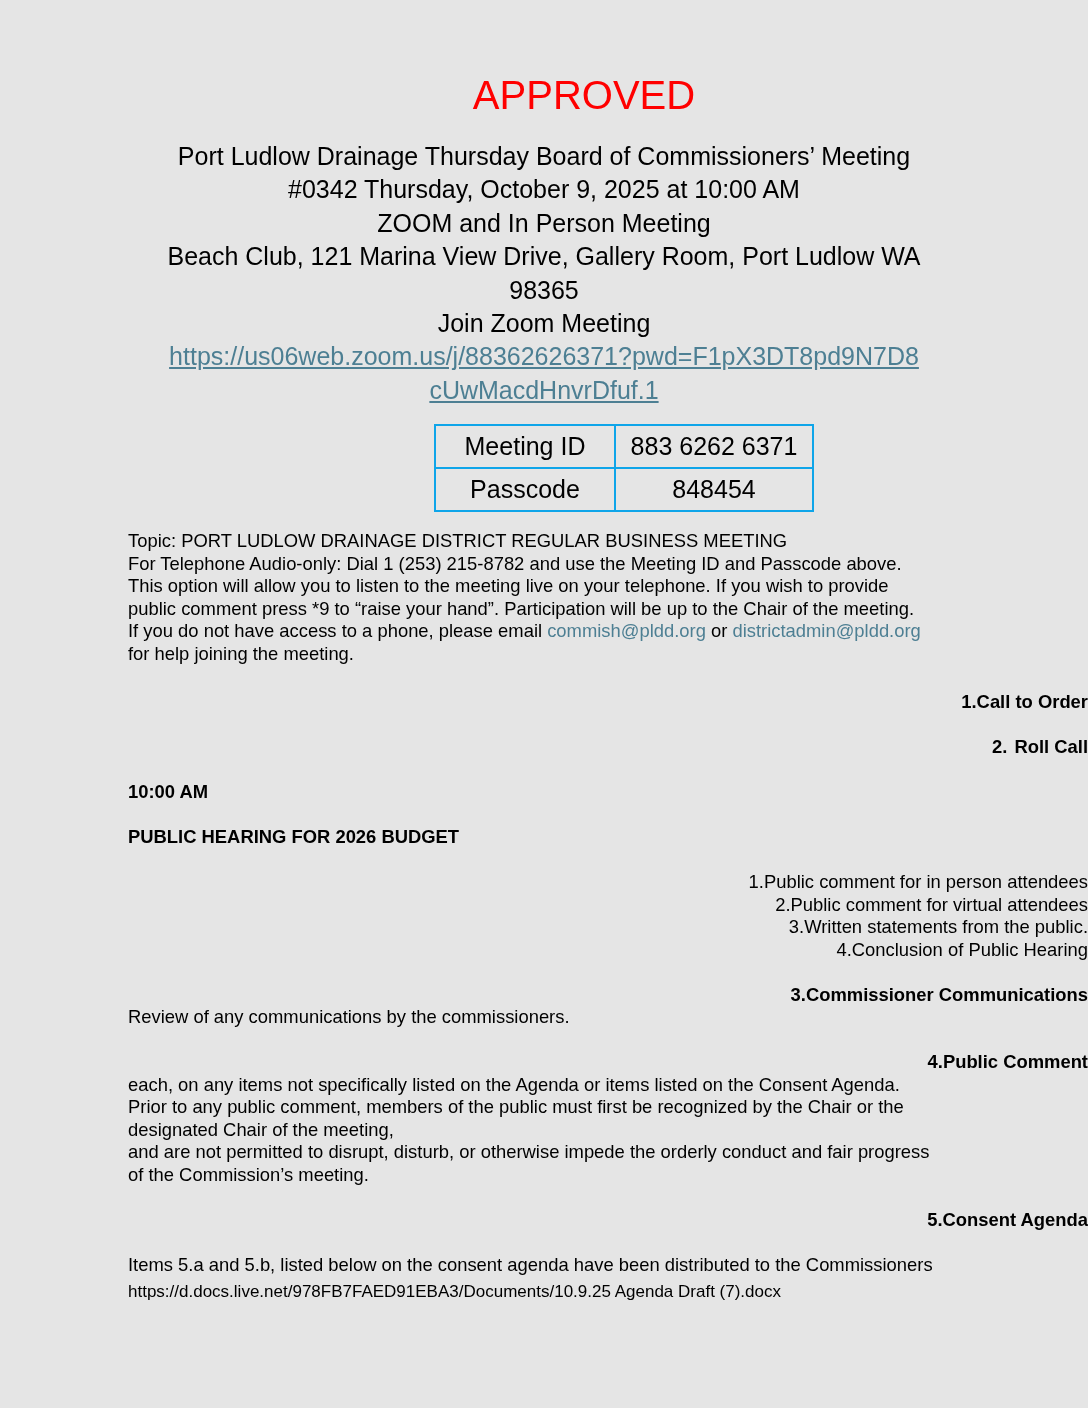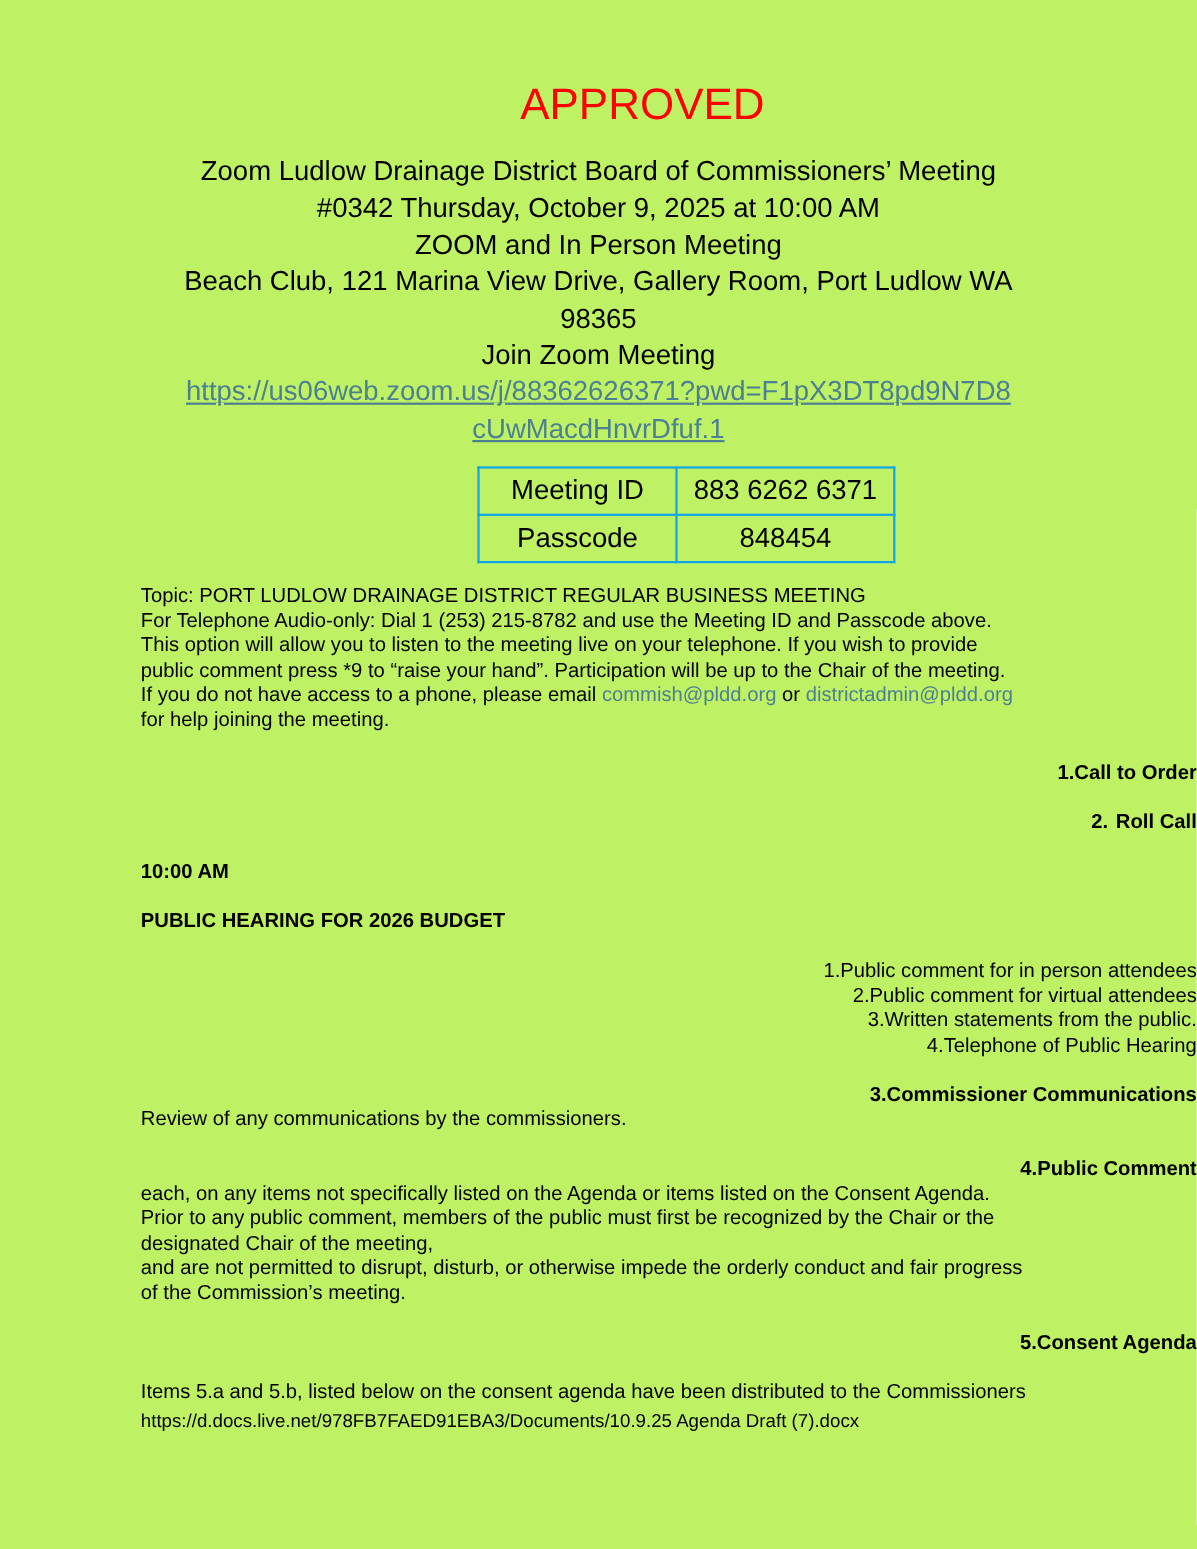"APPROVED" .page { background: #bef264 -> #e5e5e5 }
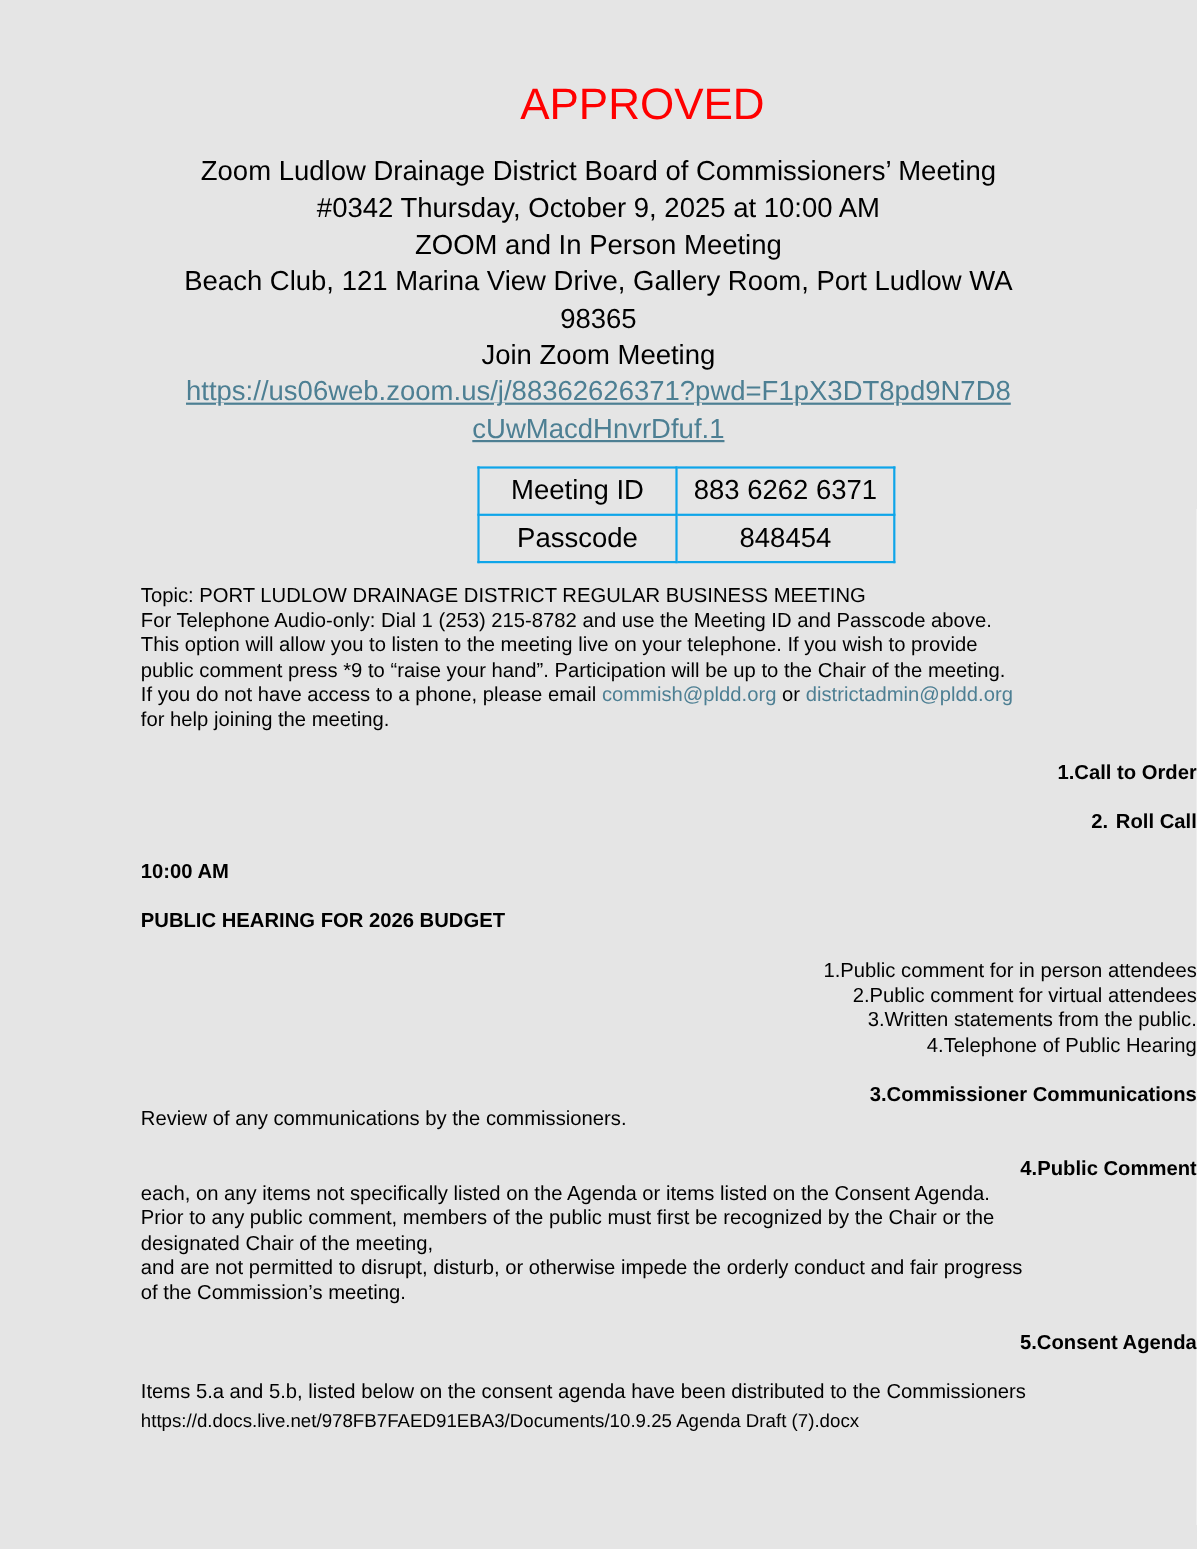"Zoom Ludlow Drainage District Board" div.hline { text: Zoom Ludlow Drainage District -> Port Ludlow Drainage Thursday }
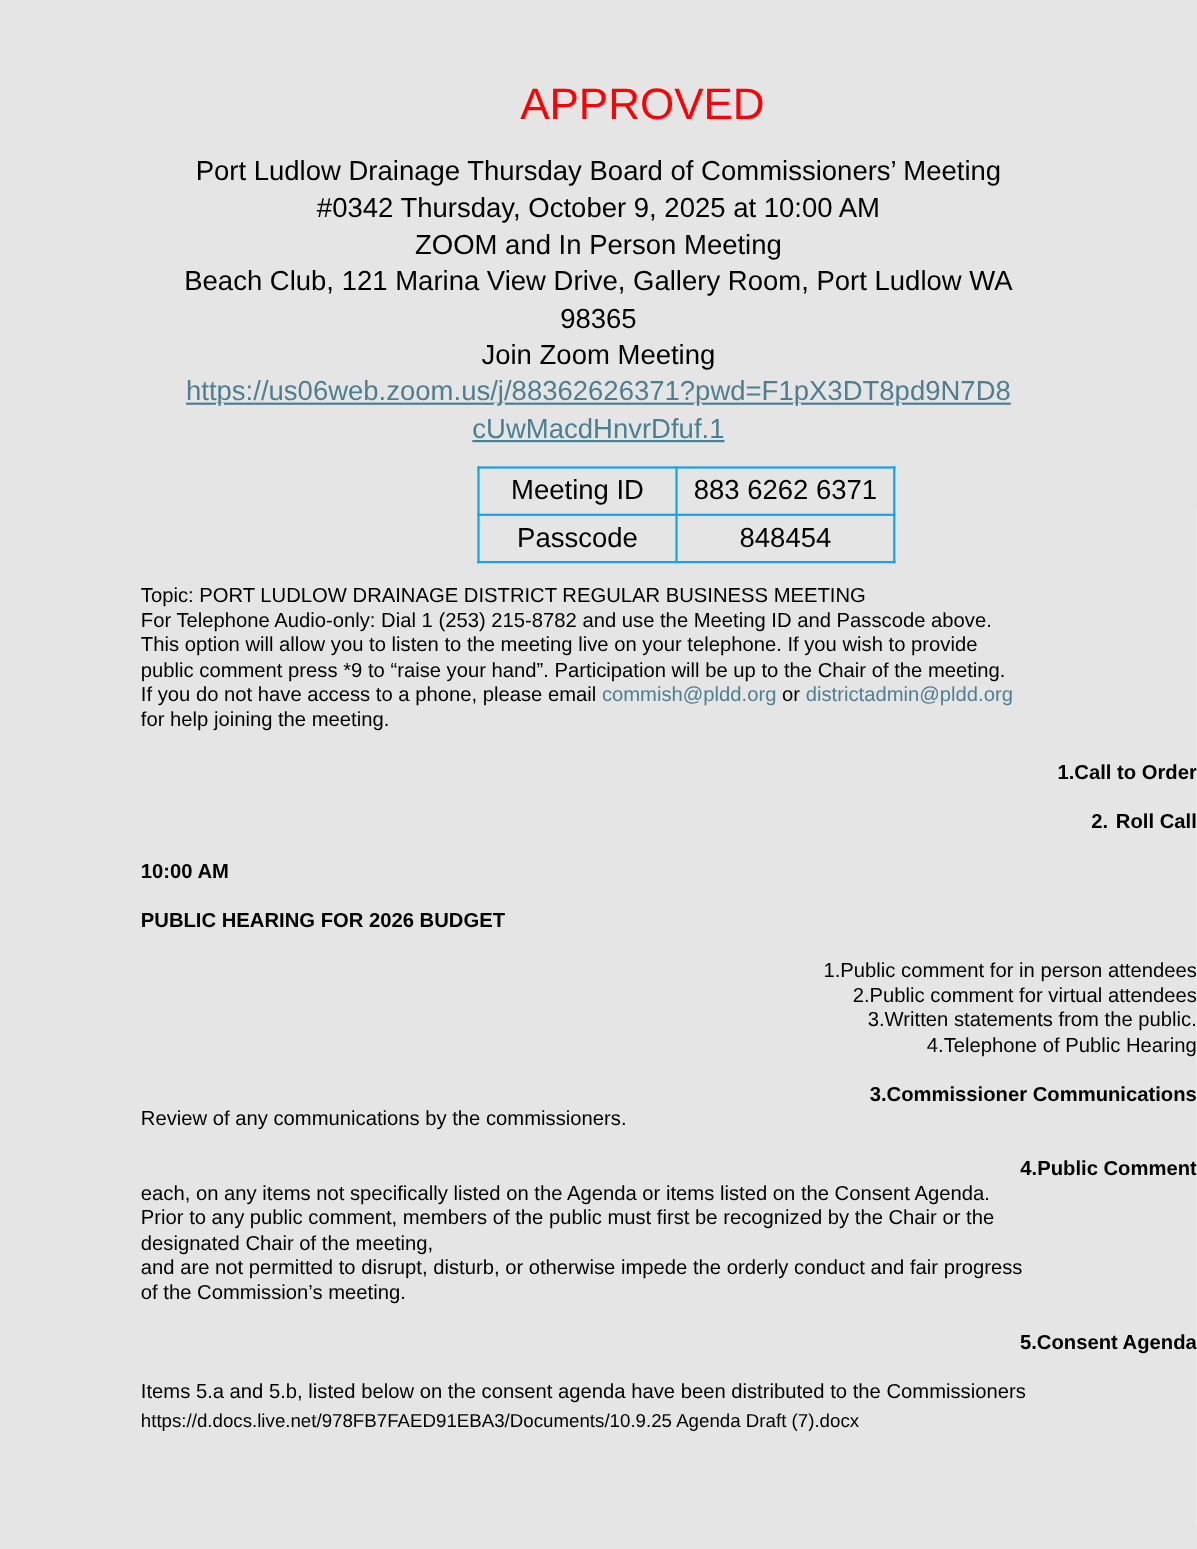"Telephone of Public Hearing" span { text: Telephone -> Conclusion }
